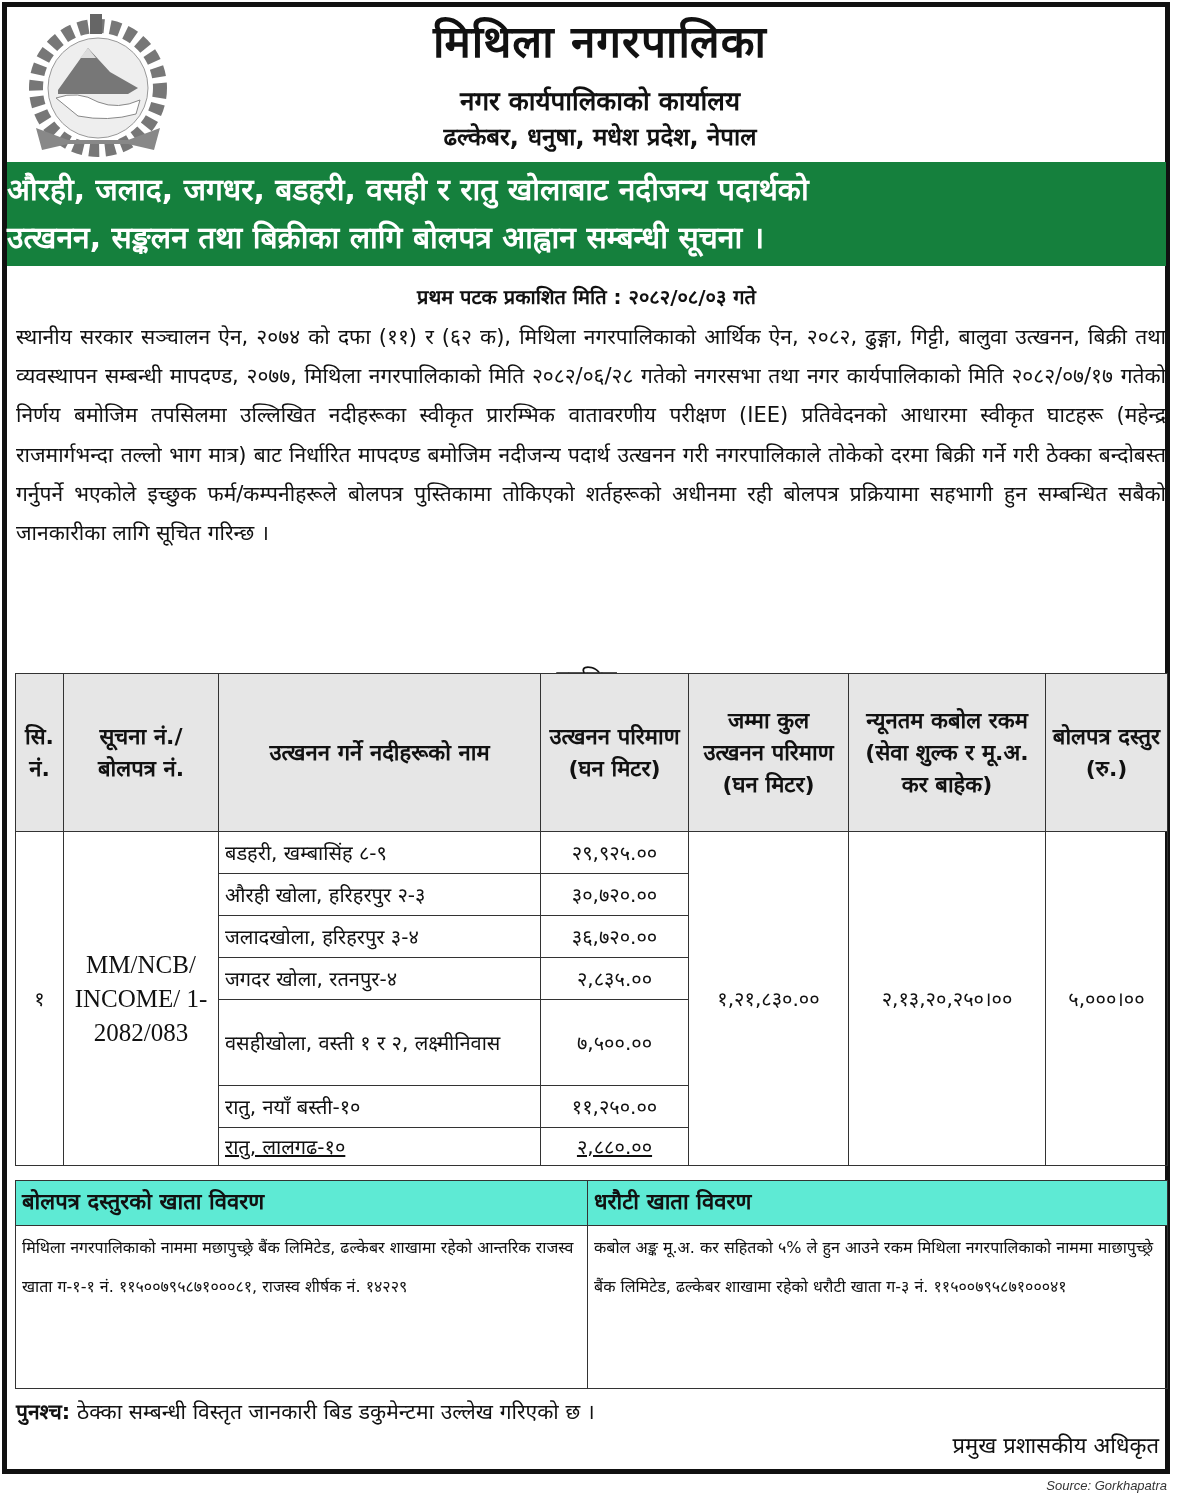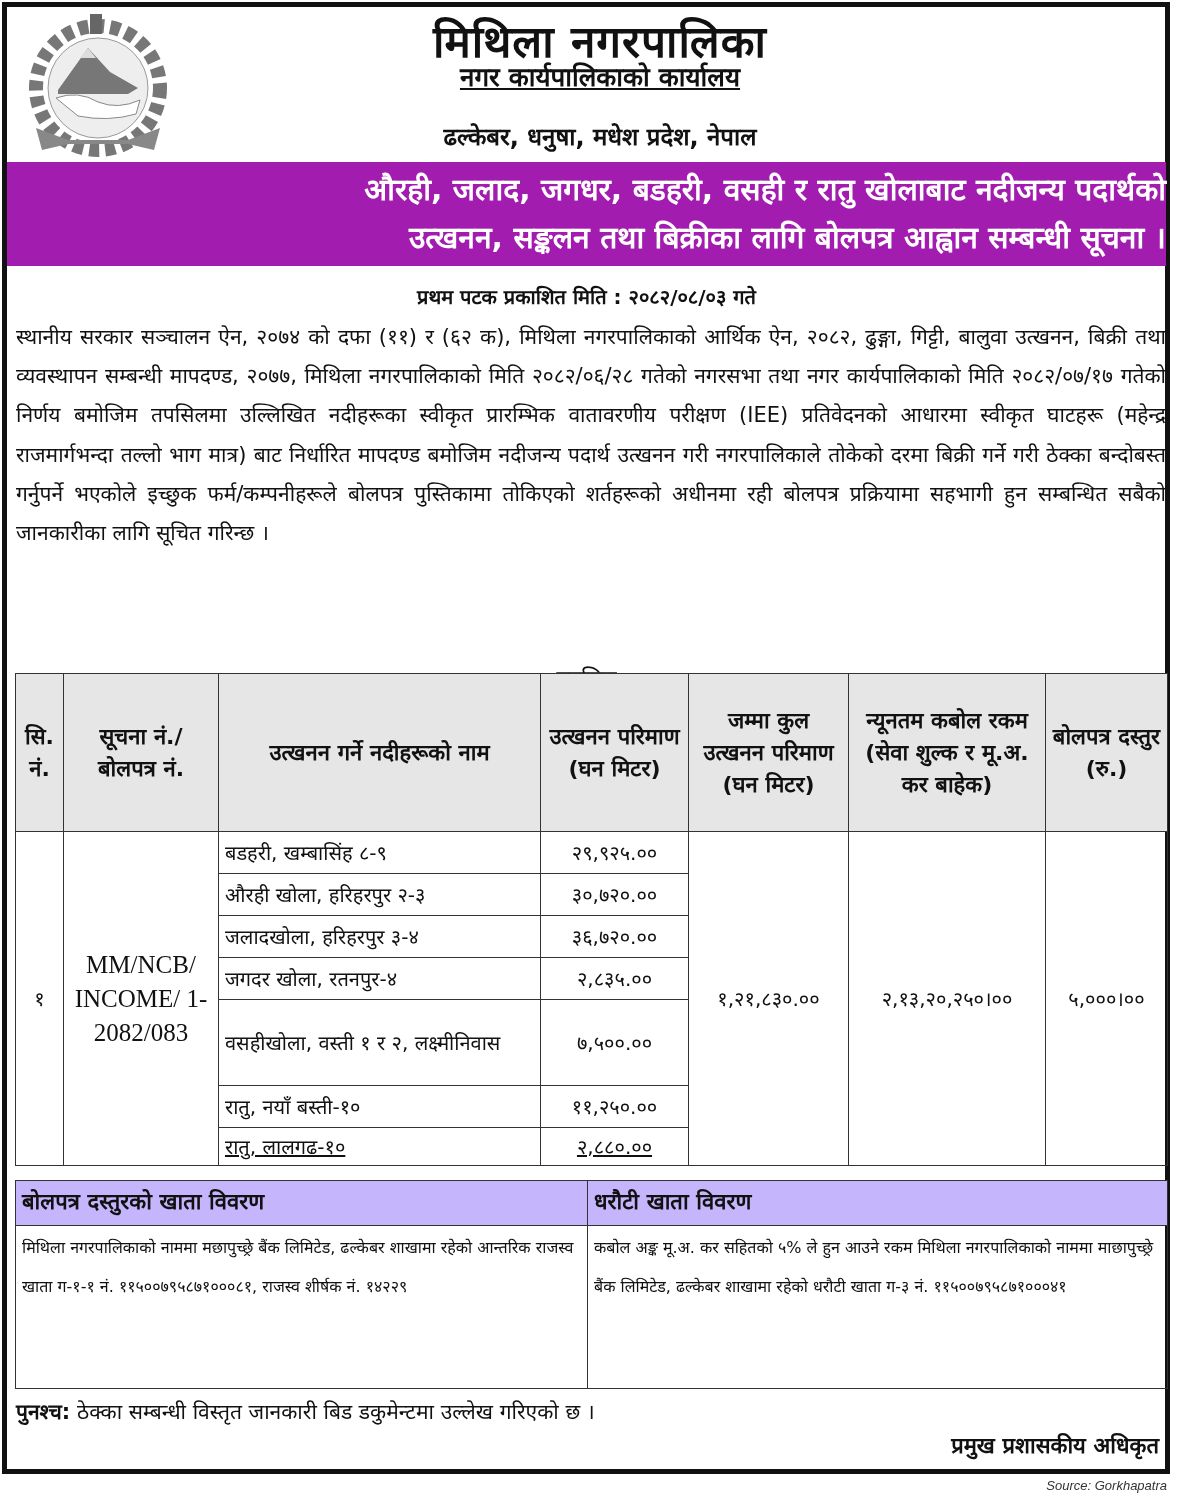"नगर कार्यपालिकाको कार्यालय" .subtitle { text-decoration: underline -> none; top: 60px -> 84px }
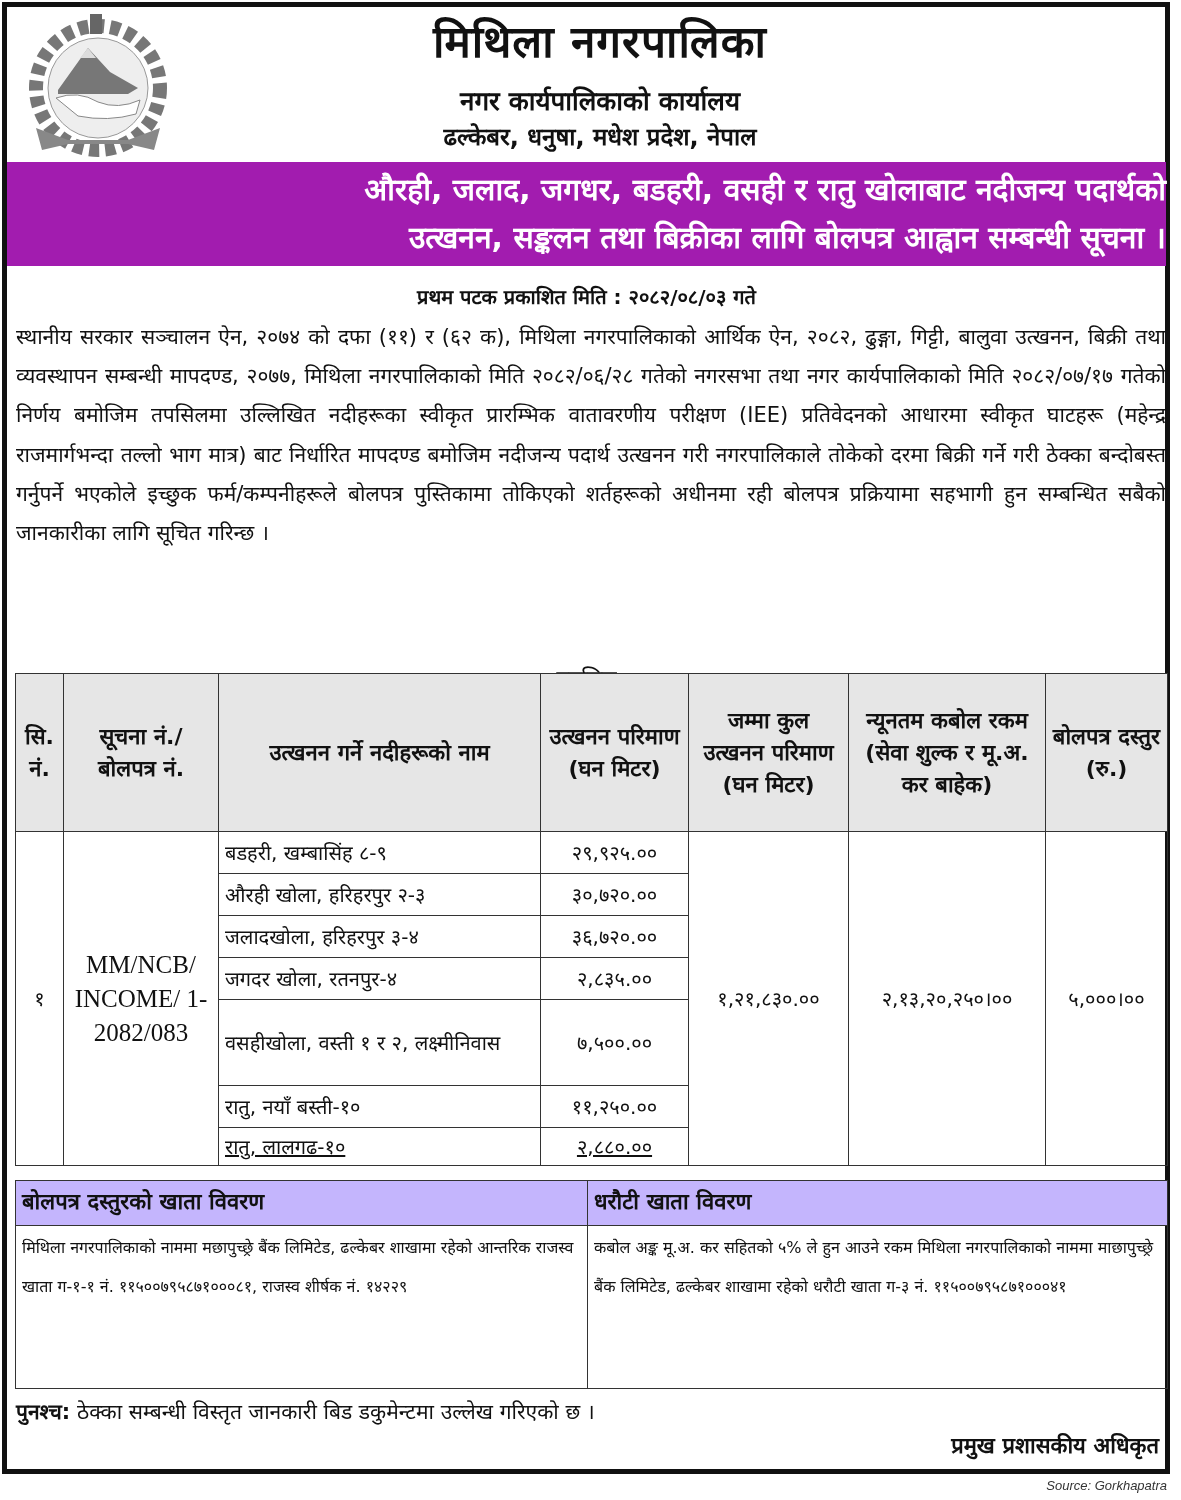"औरही, जलाद, जगधर, बडहरी, वसही" .banner { background: #a21caf -> #15803d; text-align: right -> left }
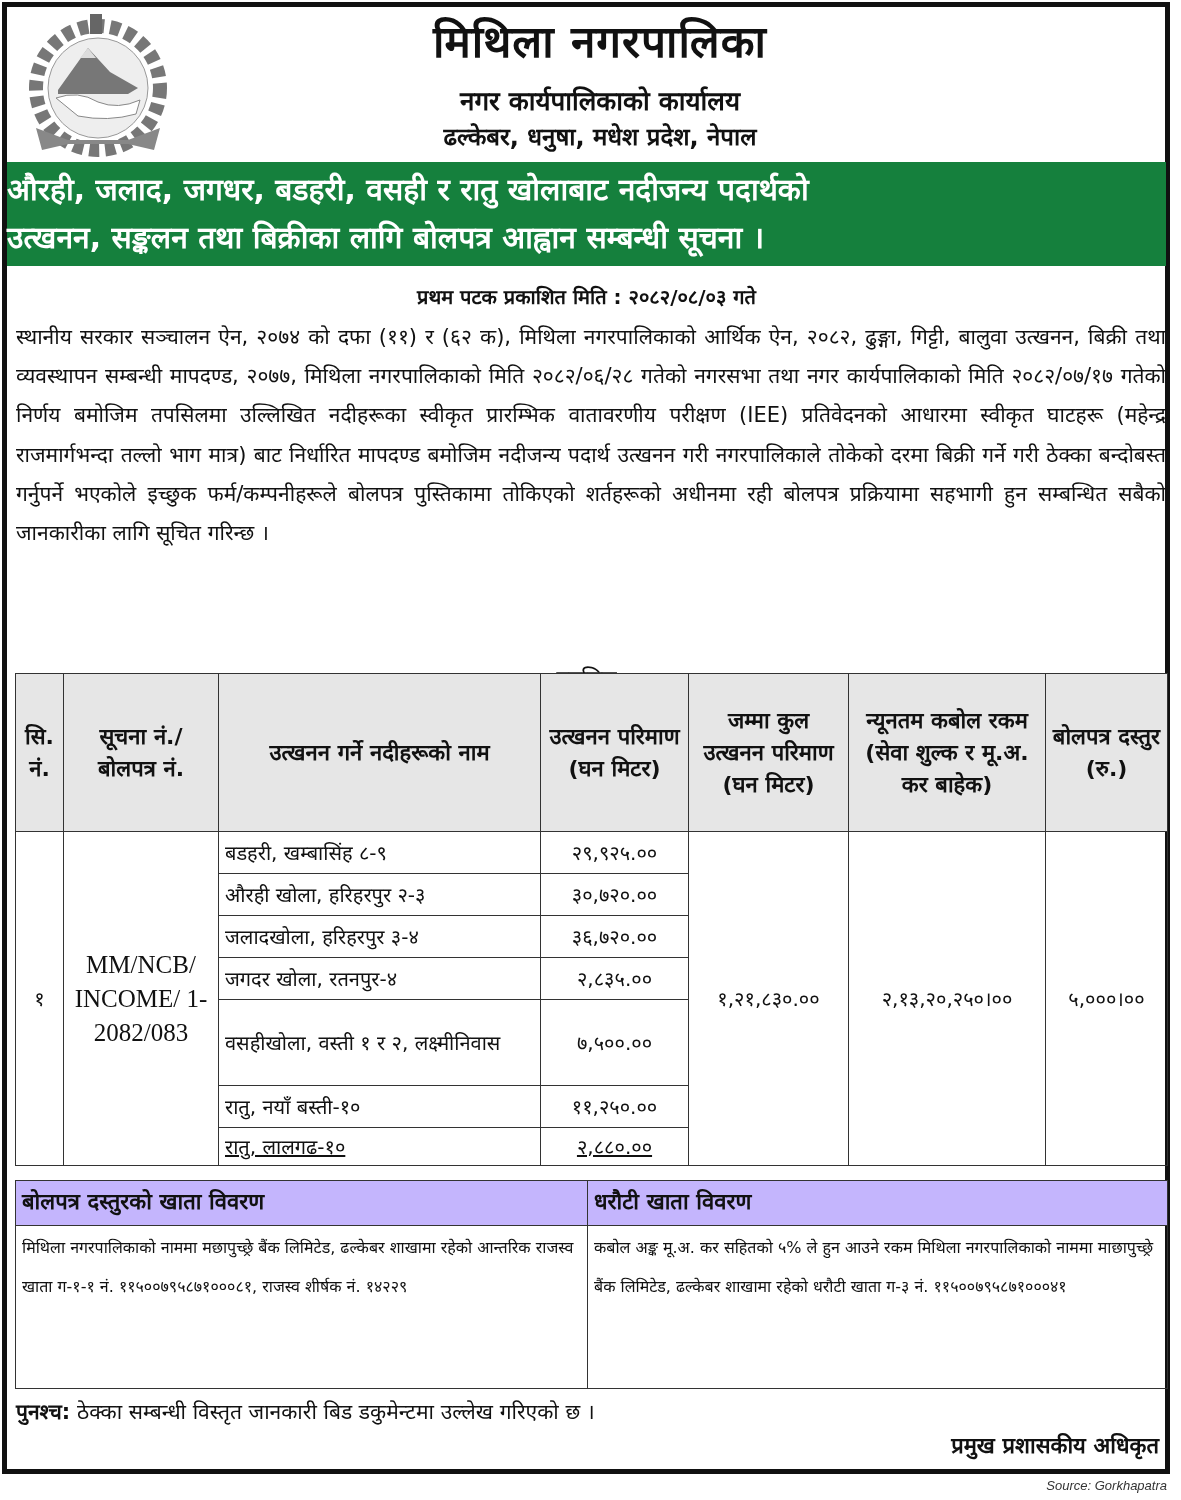"बोलपत्र दस्तुरको खाता विवरण" .acct th { background: #c4b5fd -> #5eead4 }
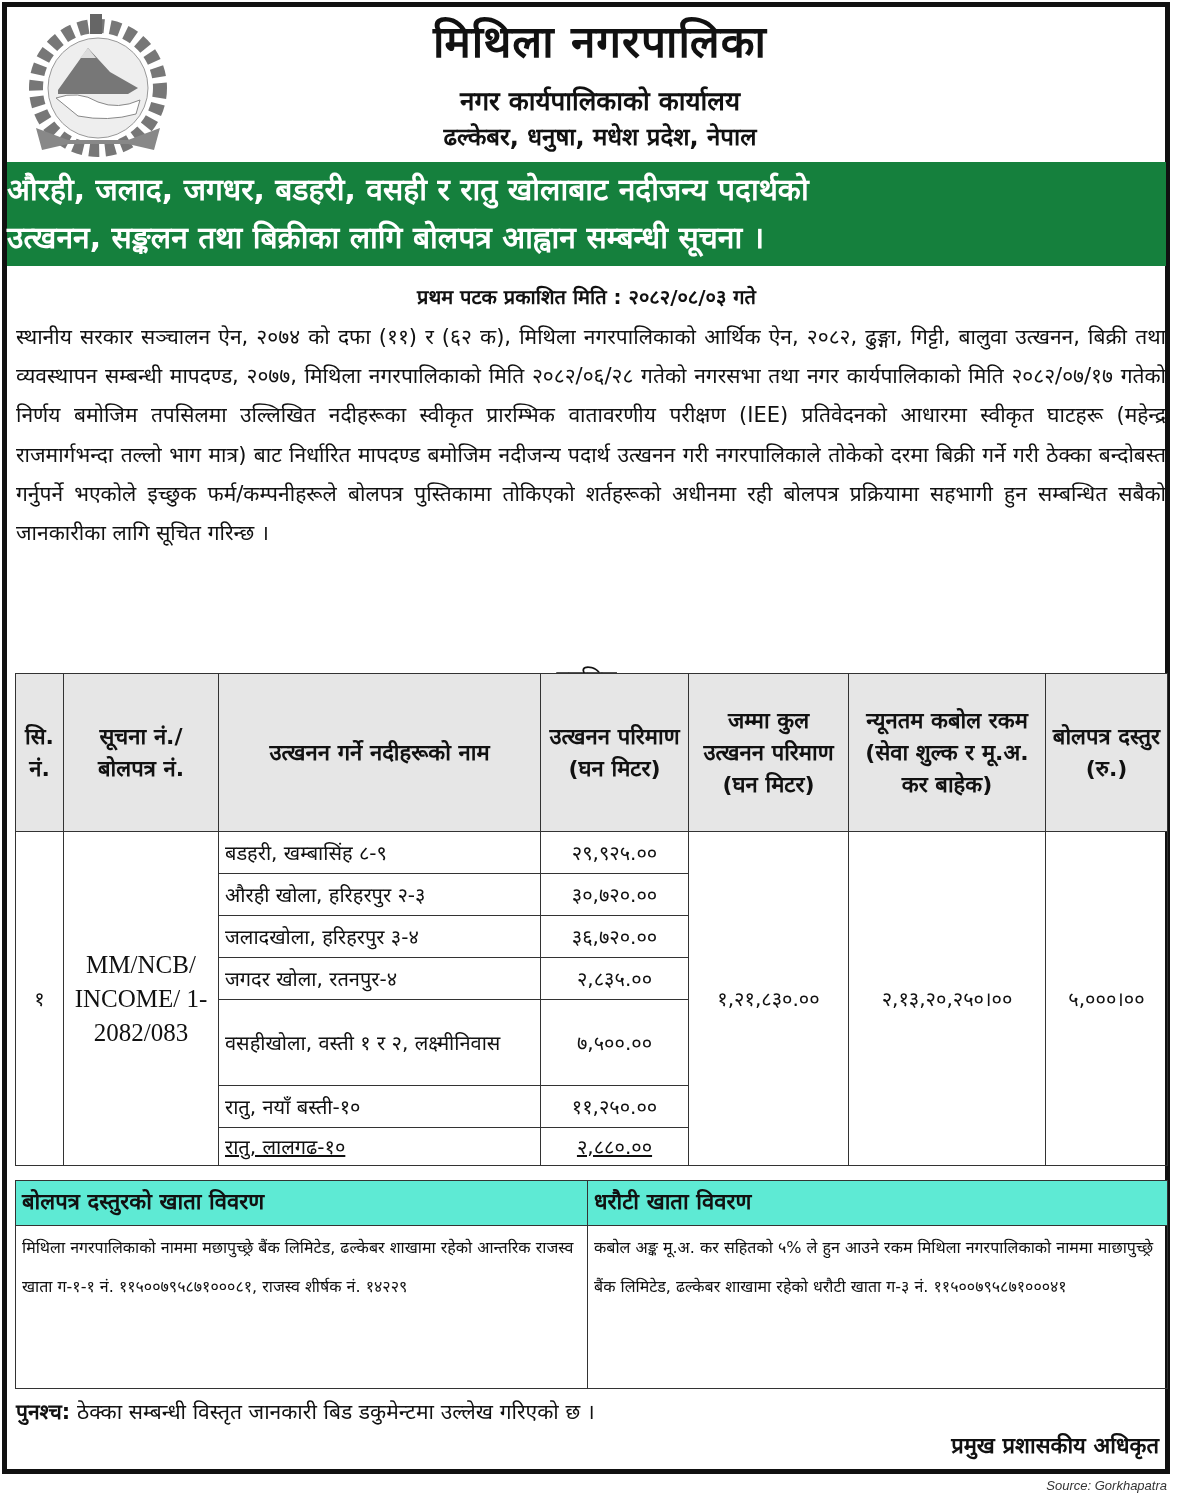"प्रमुख प्रशासकीय अधिकृत" .sign { font-weight: bold -> normal }
